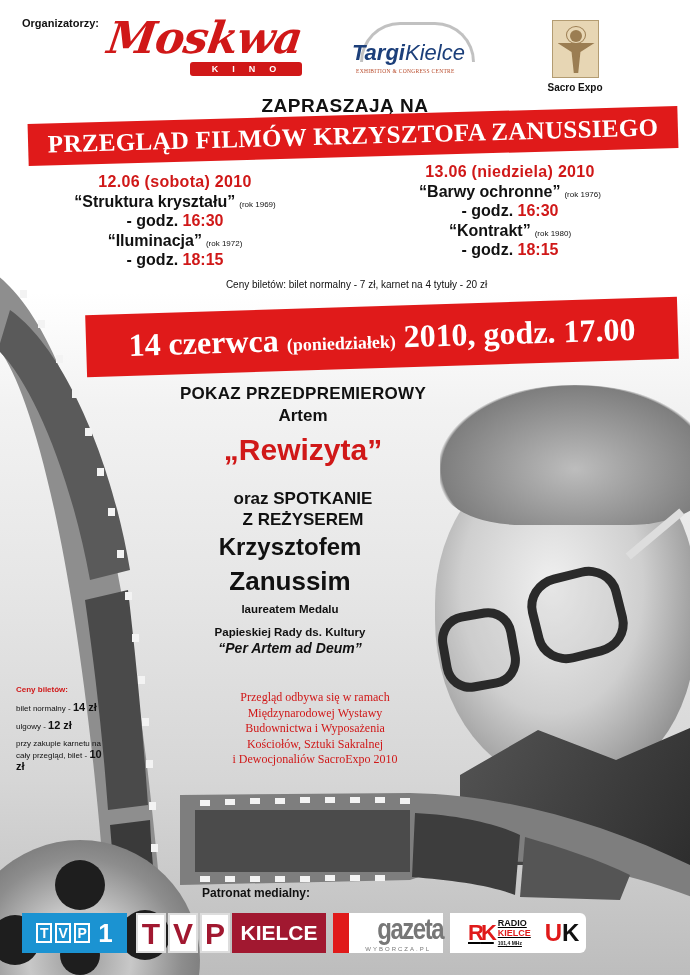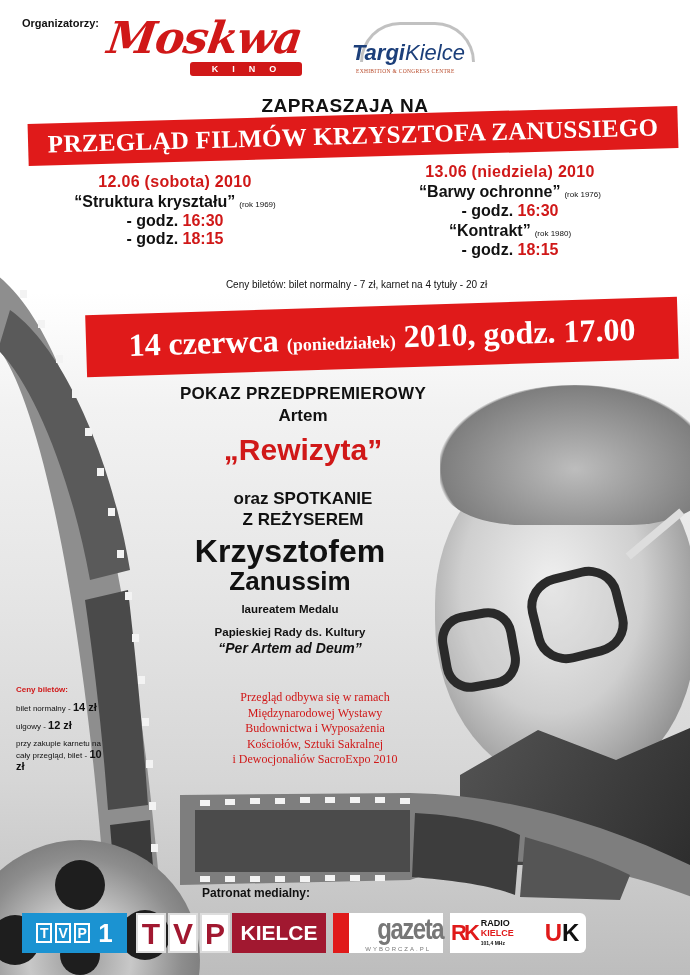"Sacro Expo" div.sacro { html: none -> <div> <div> <div></div> <div></div> <div></div> </div> <div>Sacro Expo</div> </div> }
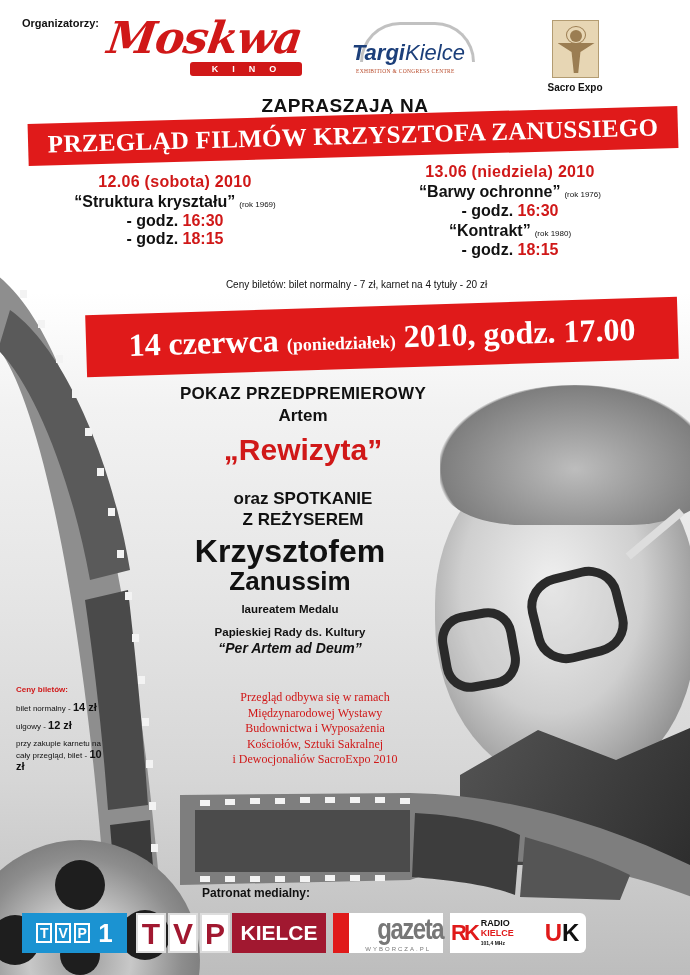"“Iluminacja” (rok 1972)" div.film { html: none -> <div><span>“Iluminacja”</span><span>(rok 1972)</span></div> }
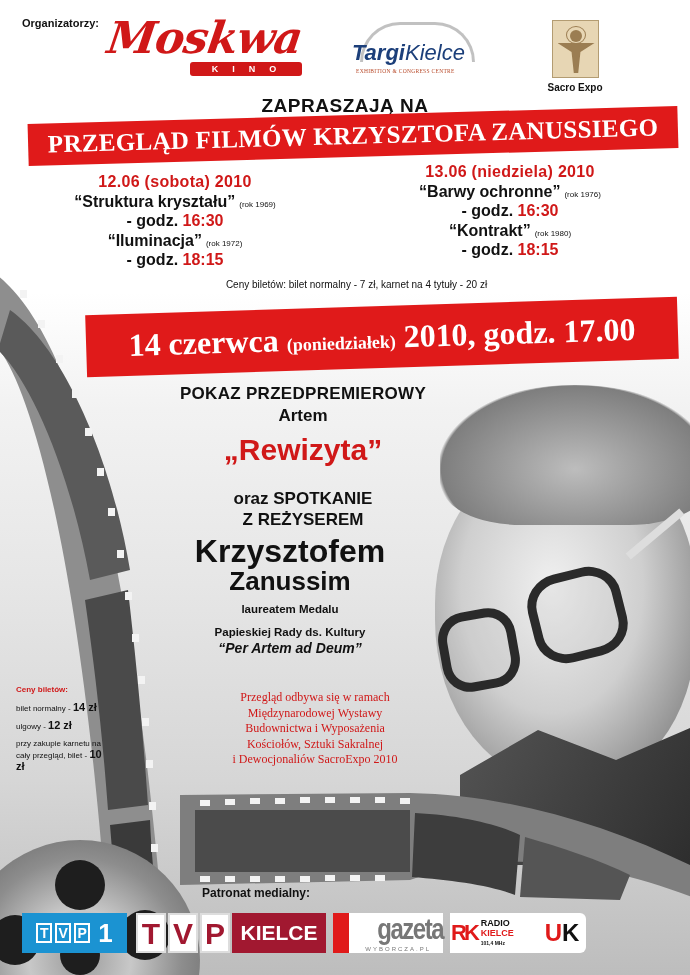"Krzysztofem" .c6 { font-size: 32px -> 24px }
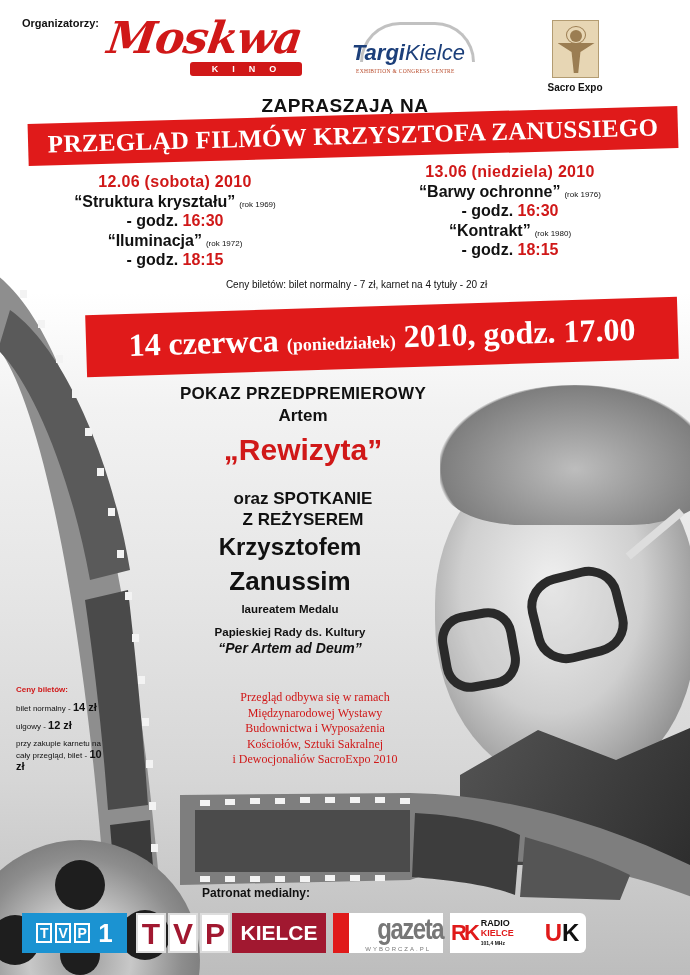"RK" .radio { padding: 0 1px -> 0 18px; text-decoration: none -> underline }
